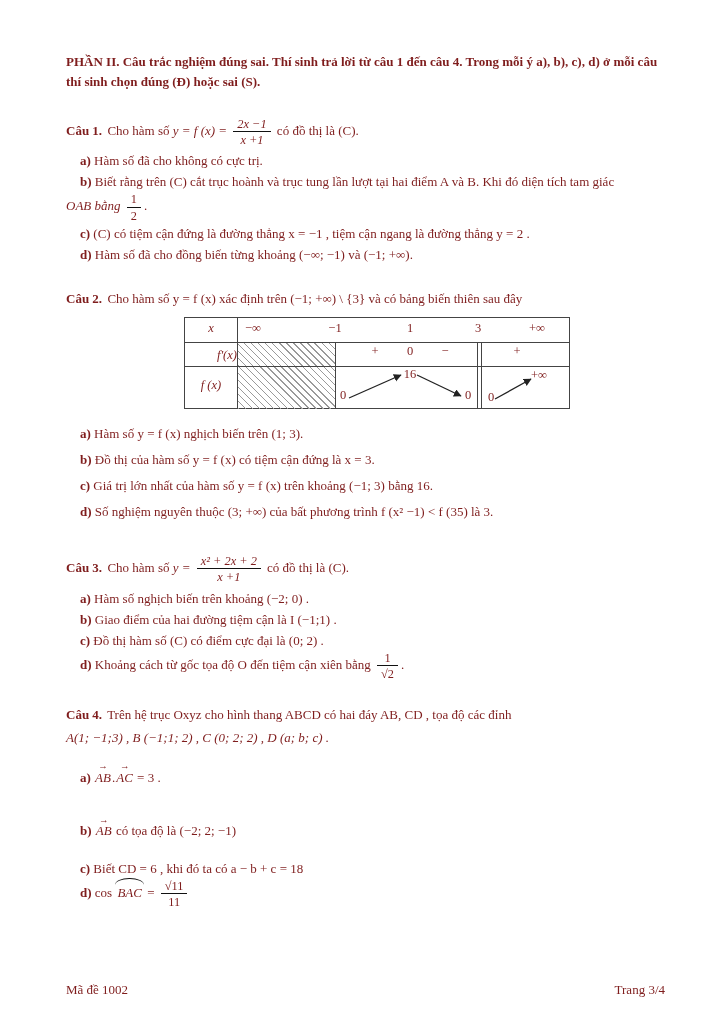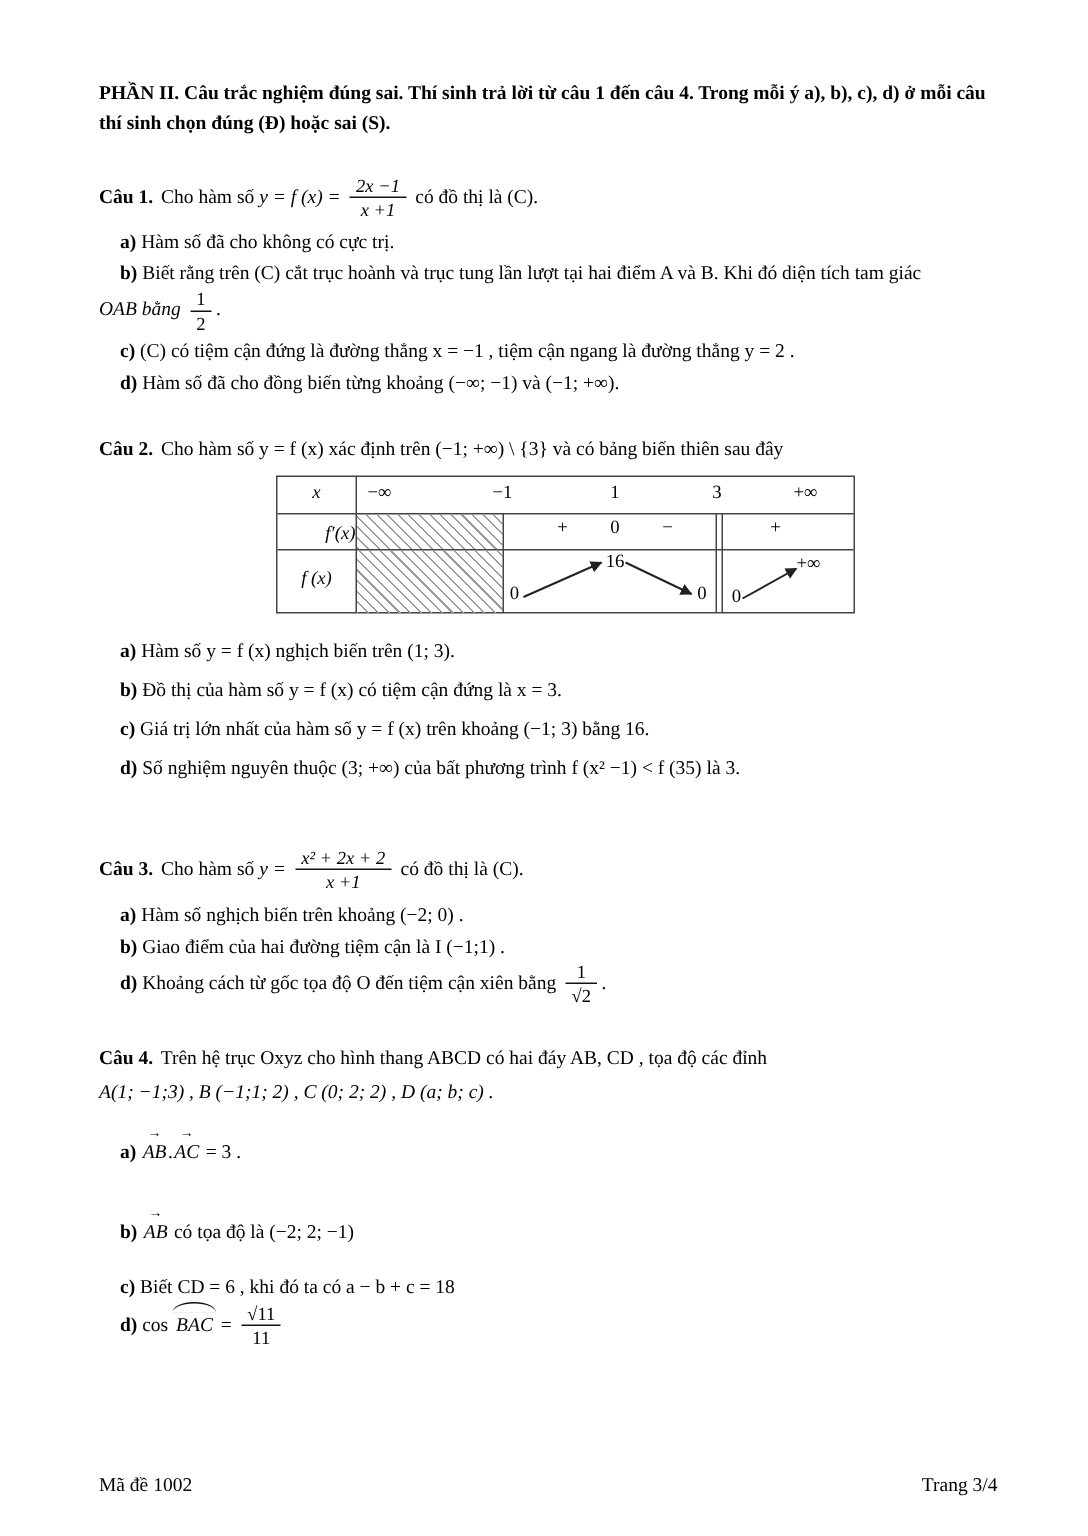"PHẦN II. Câu trắc nghiệm" .page { color: #000000 -> #7f1d1d }
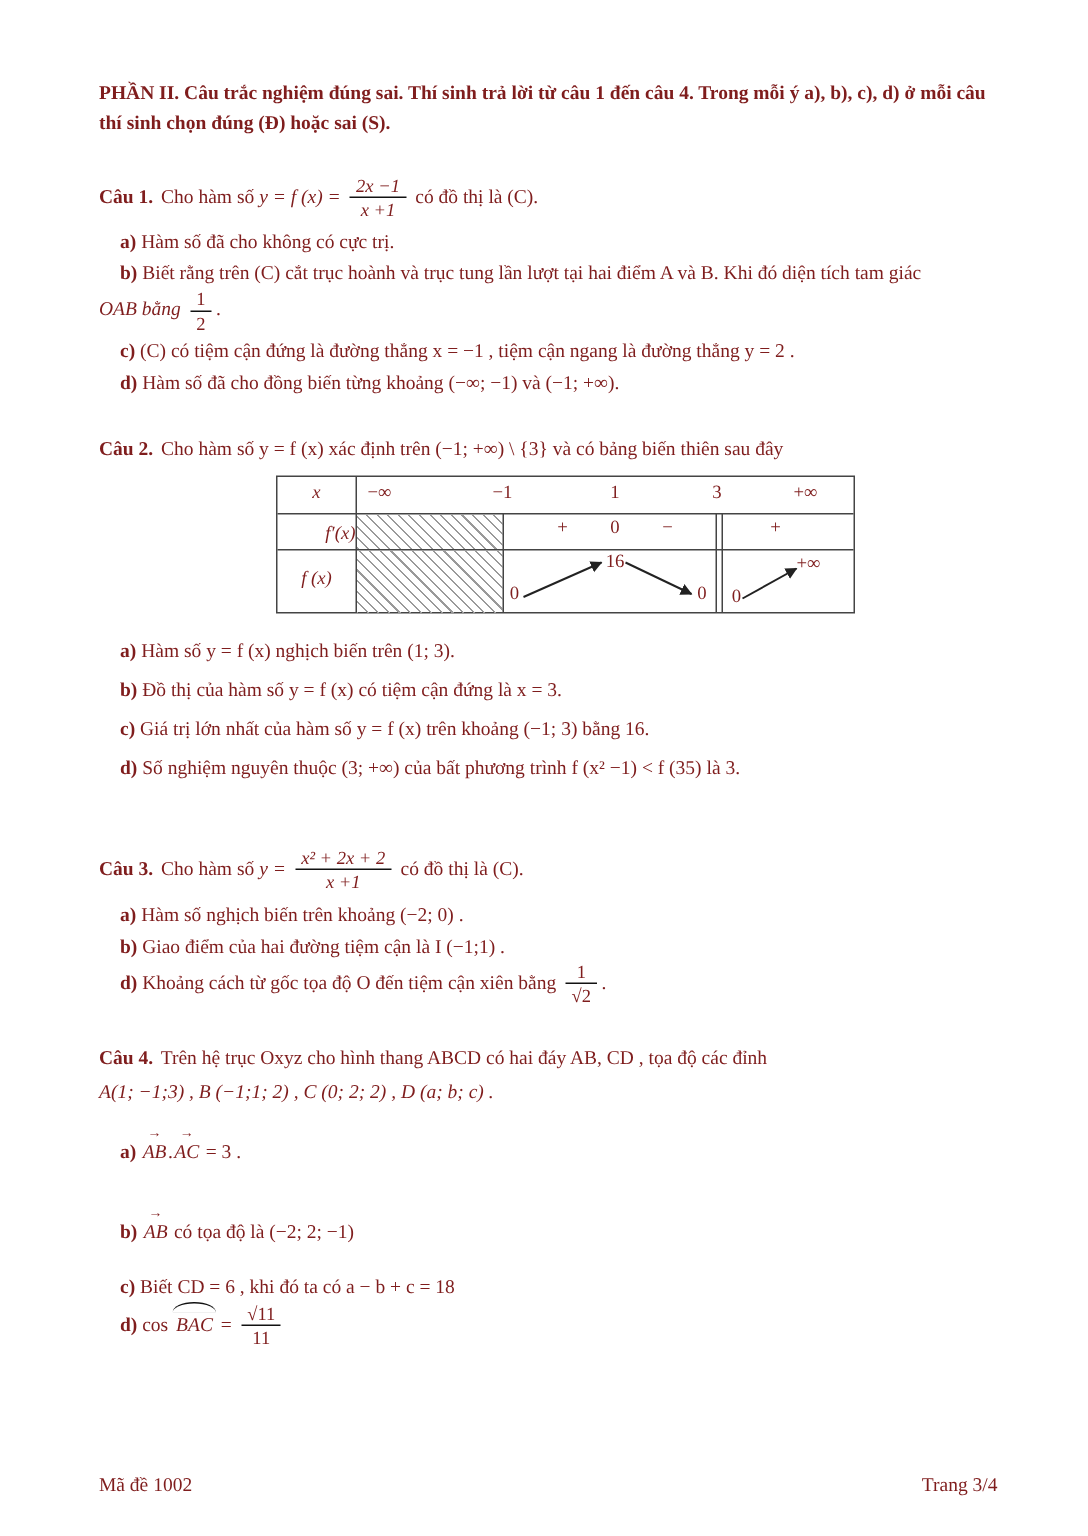"Câu 2. Cho hàm số" .q-lg { margin-bottom: 43px -> 32px }
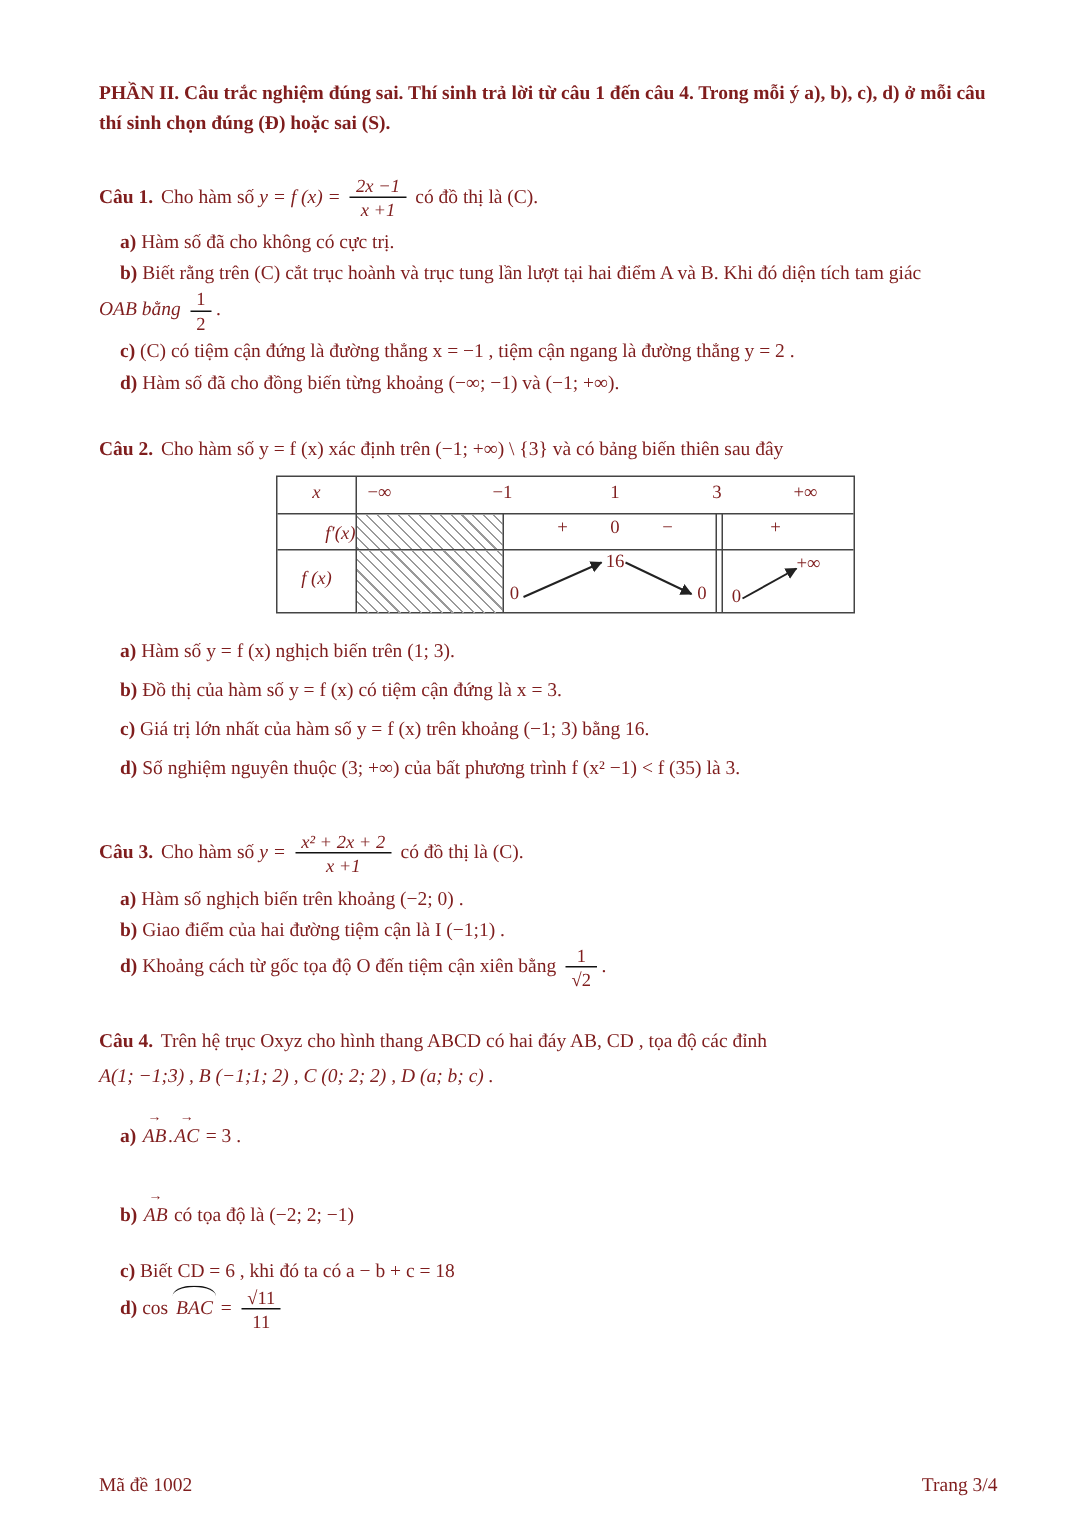"c) Đồ thị hàm số" p.item { html: none -> <p><span>c)</span> <span>Đồ thị hàm số (C) có điểm cực đại là (0; 2) .</span></p> }
